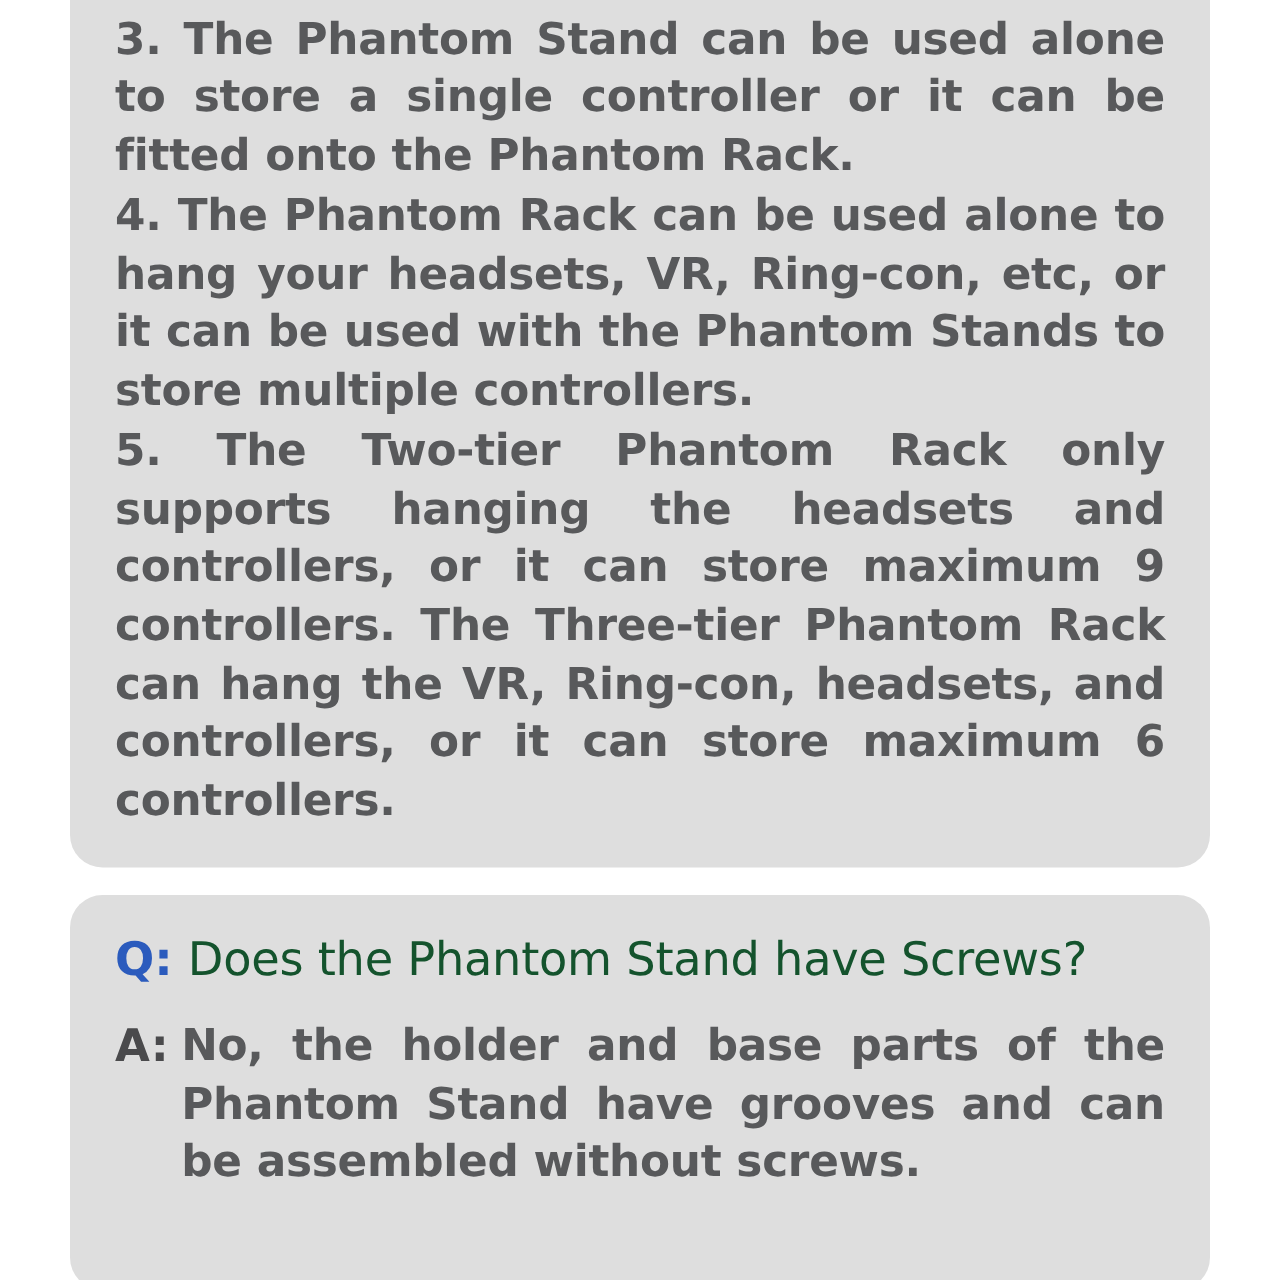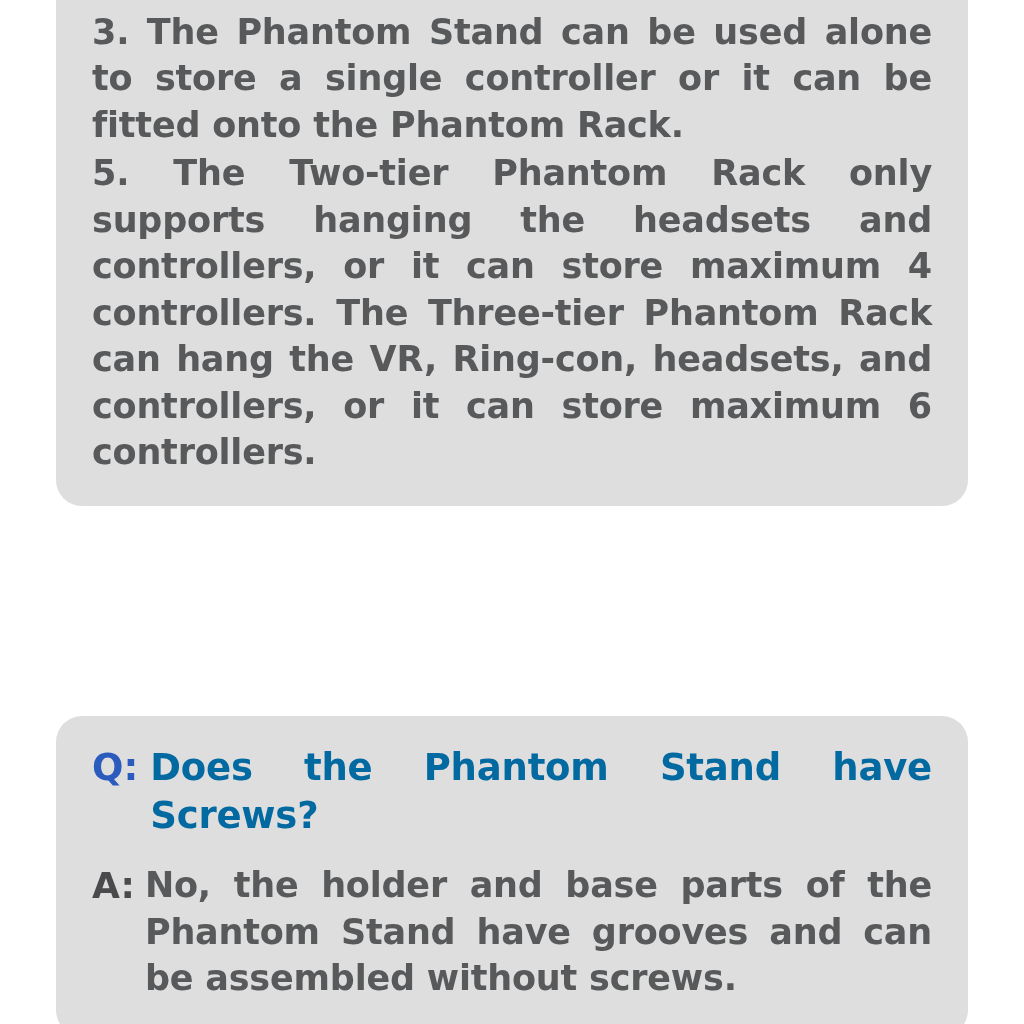"4. The Phantom Rack can" p.ans-para { html: none -> <p>4. The Phantom Rack can be used alone to hang your headsets, VR, Ring-con, etc, or it can be used with the Phantom Stands to store multiple controllers.</p> }
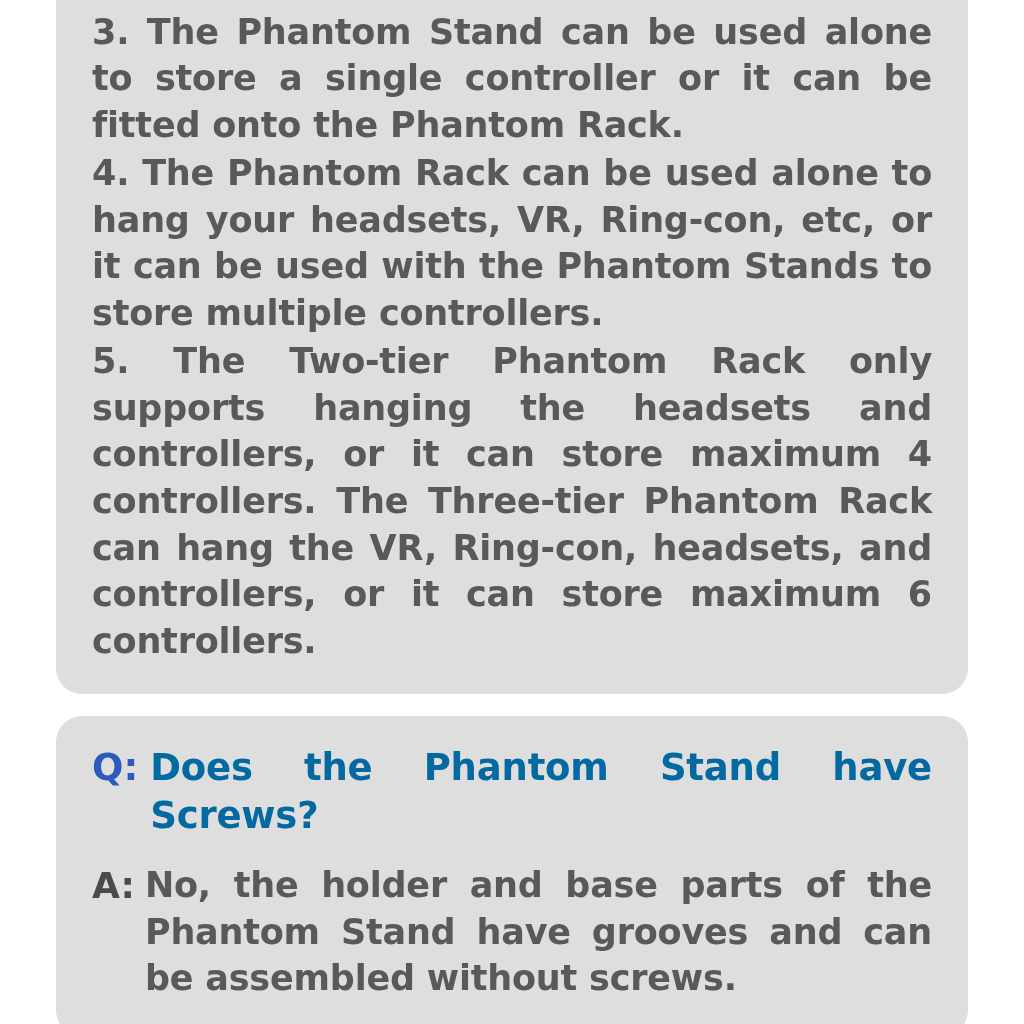"5. The Two-tier Phantom Rack" p.ans-para { text: 4 -> 9 }
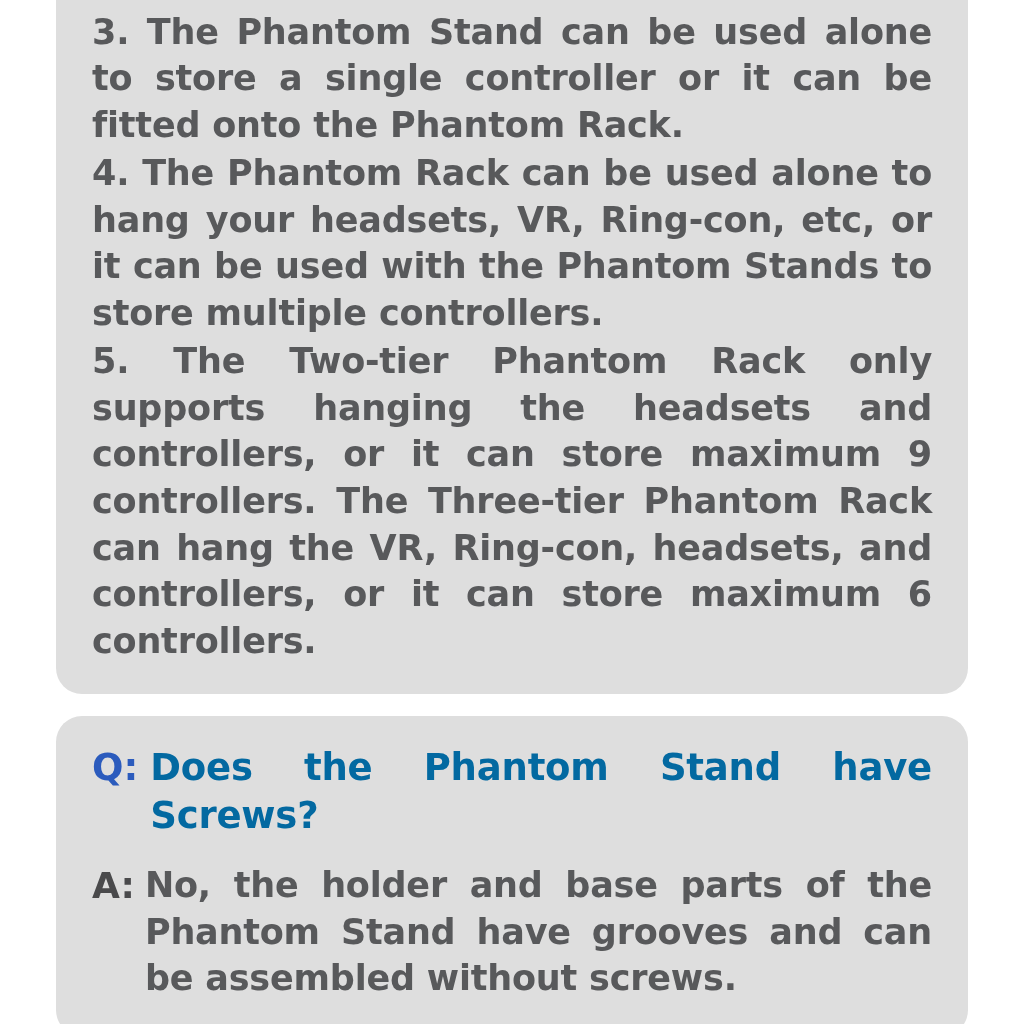"Does the Phantom Stand have" .qa-text-q { color: #0369a1 -> #14532d; font-weight: 700 -> 400 }
